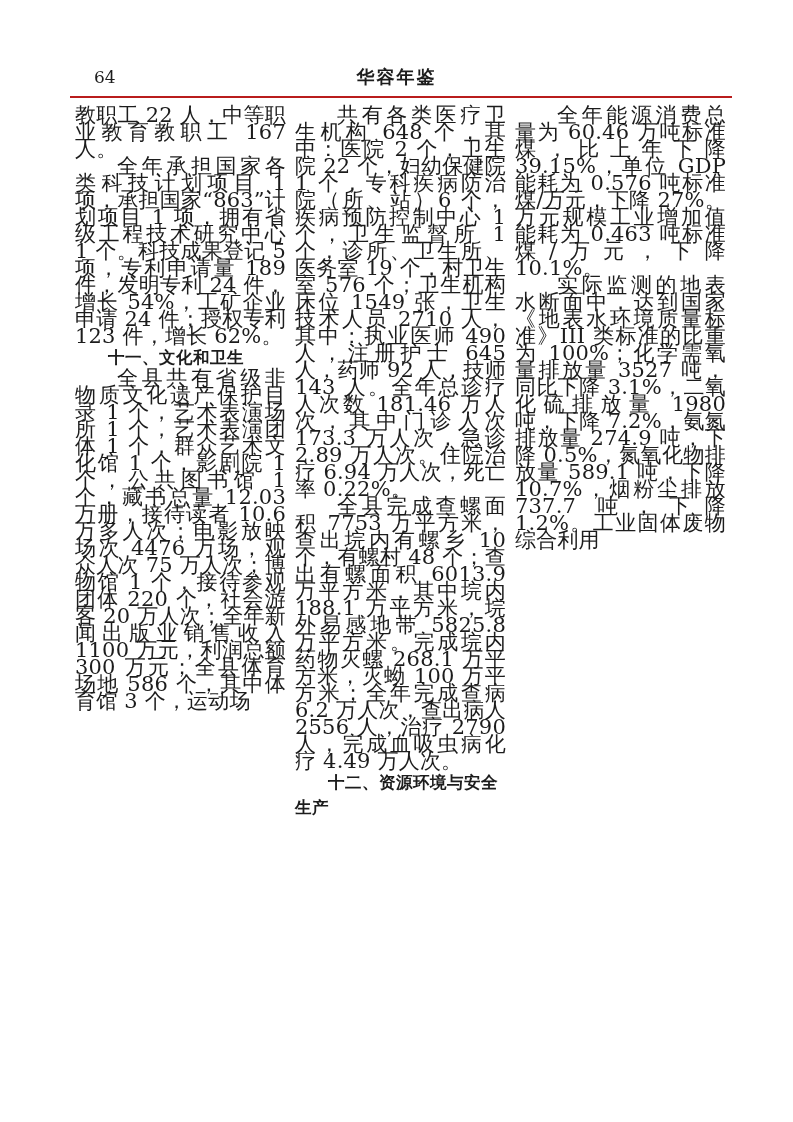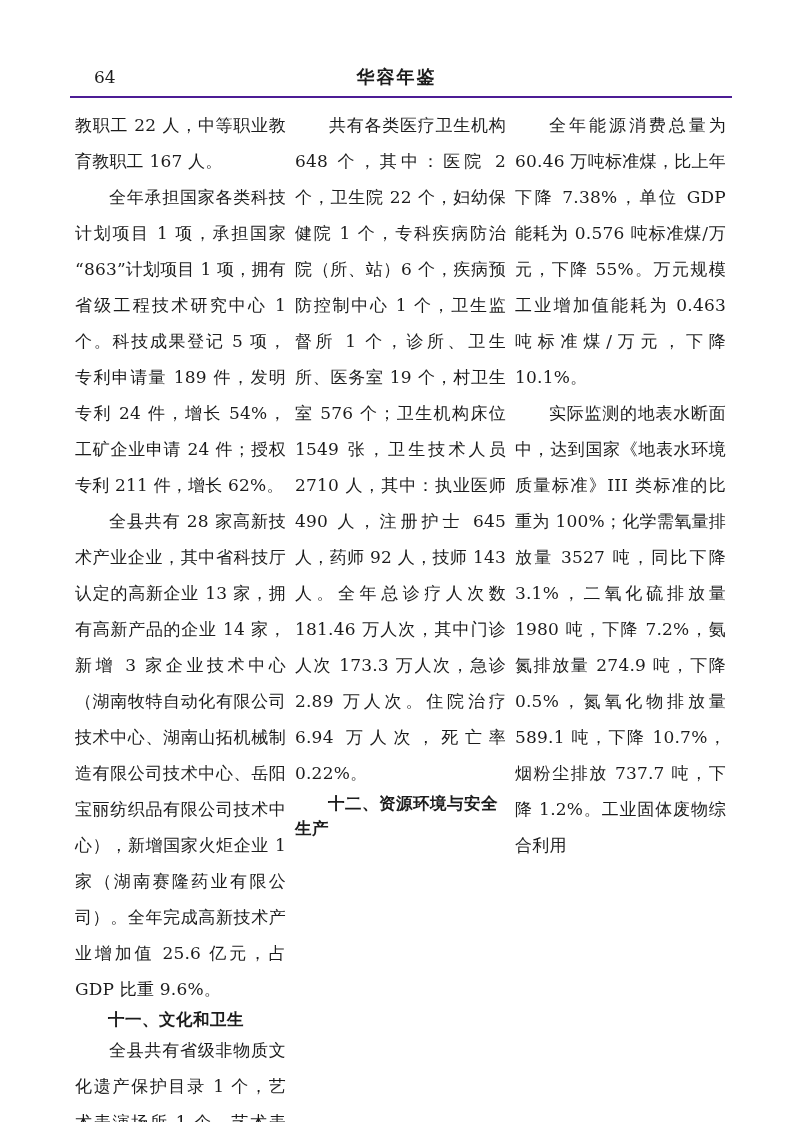"64" .running-head { border-bottom: 2px solid #4c1d95 -> 2px solid #b91c1c }
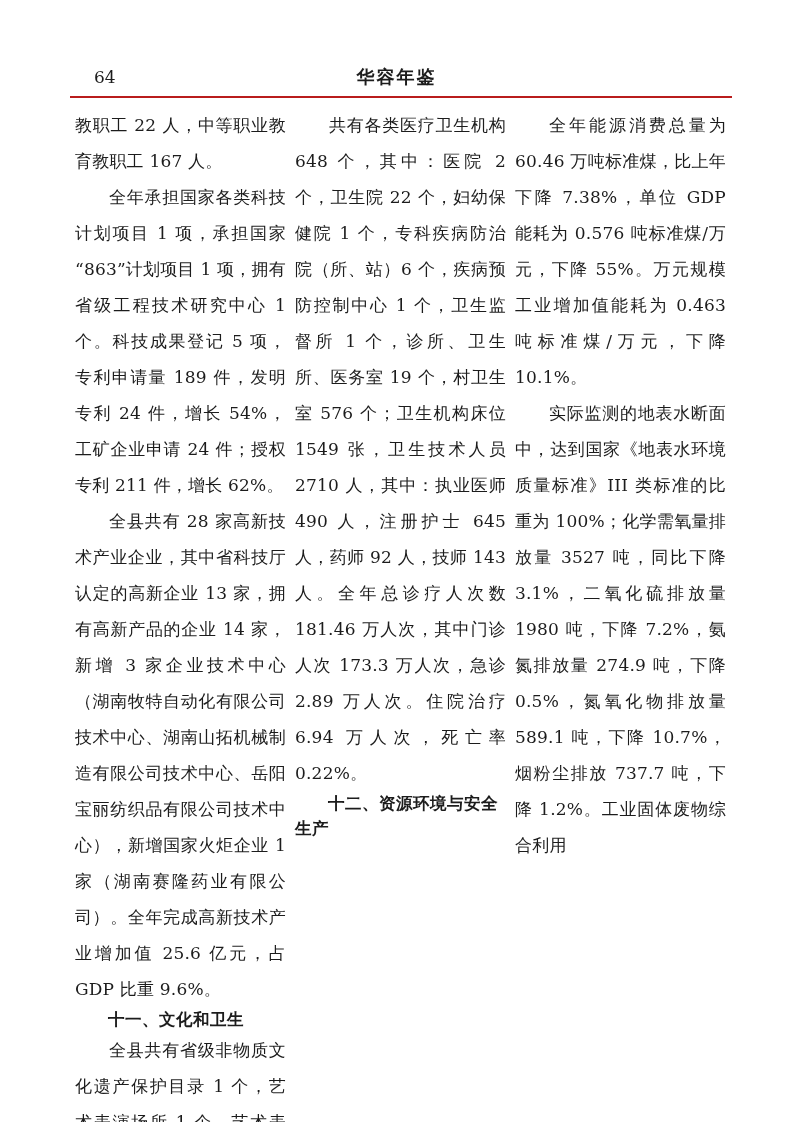"教职工 22 人，中等职业教育教职工 167 人。" .col p { font-size: 17px -> 21px; line-height: 36px -> 17px }
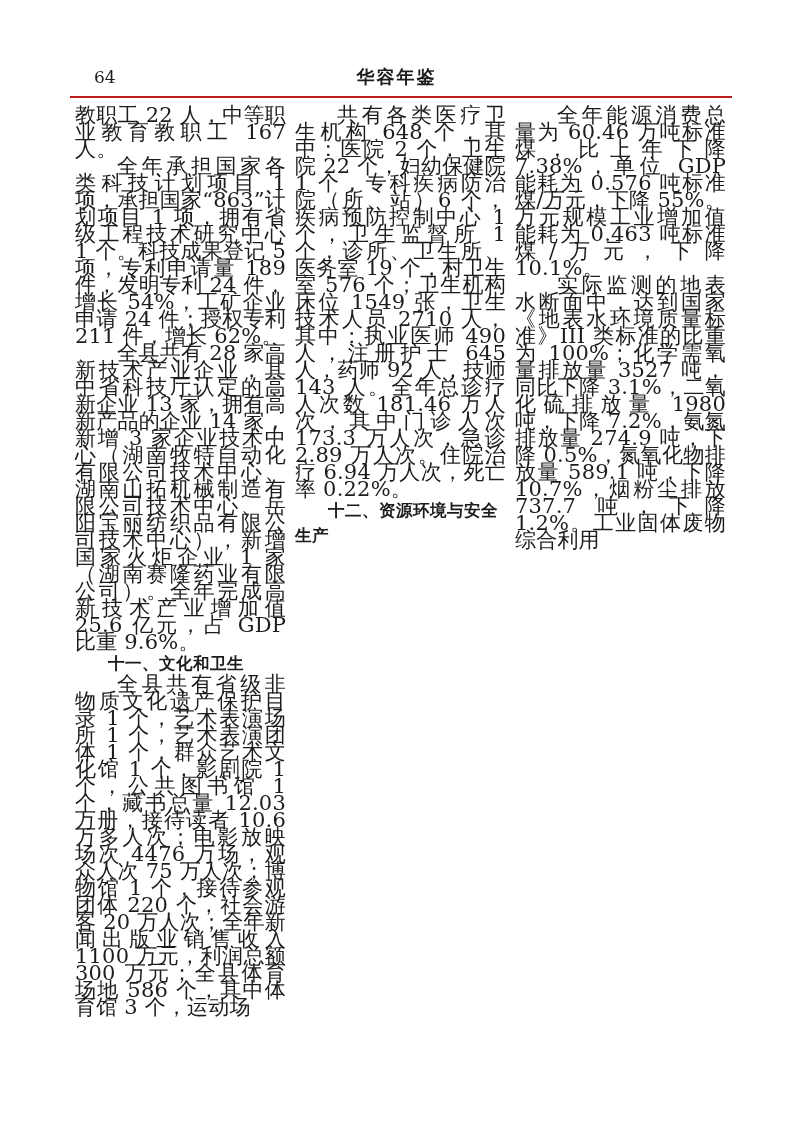"全年能源消费总量为 60.46 万吨标准煤，比上年下降 7.38%，单位 GDP" p.indent { text: 7.38%，单位 GDP 能耗为 0.576 吨标准煤/万元，下降 55% -> 39.15%，单位 GDP 能耗为 0.576 吨标准煤/万元，下降 27% }
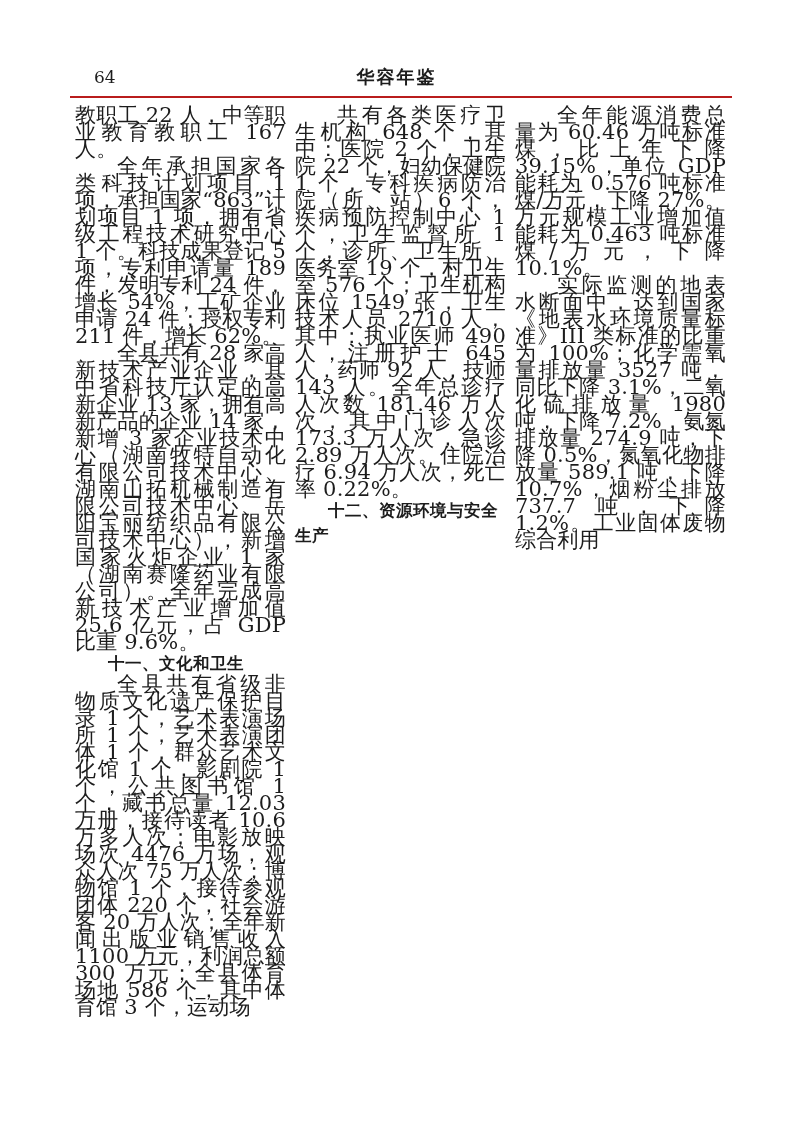"全年承担国家各类科技计划项目 1 项，承担国家“863”计划项目 1" p.indent { text: 211 -> 123 }
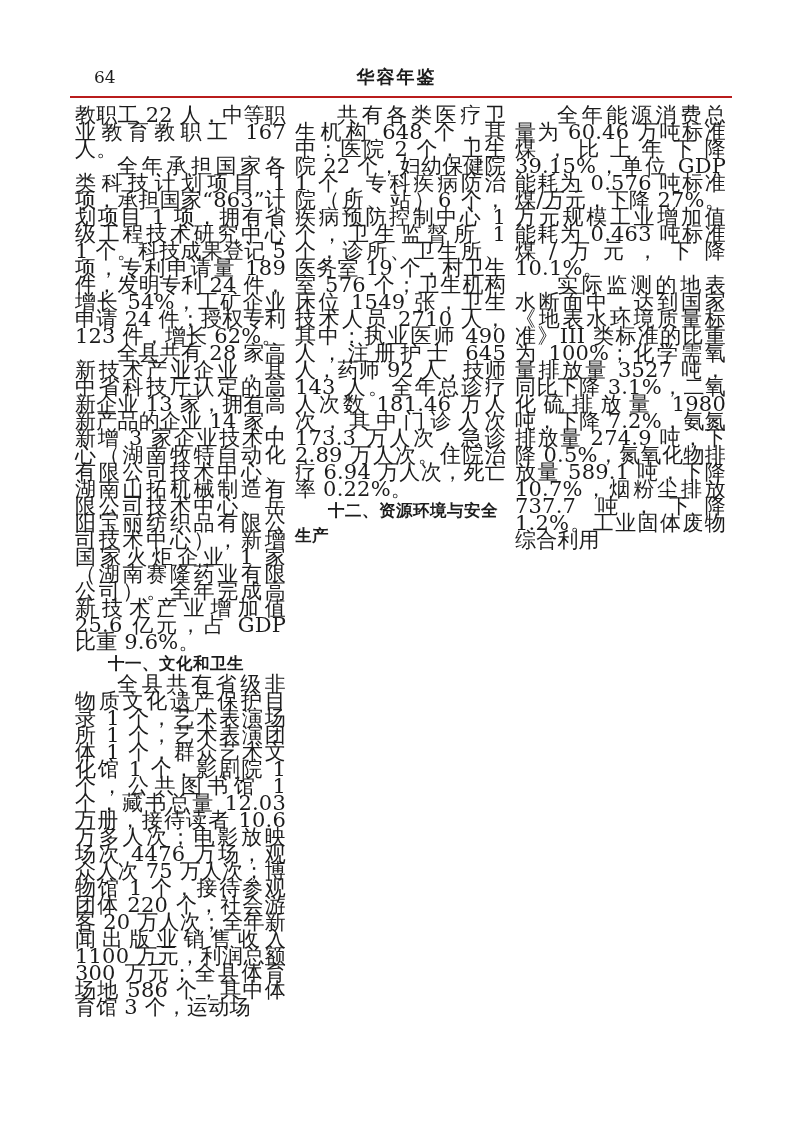"全县共有 28 家高新技术产业企业，其中省科技厅认定的高新企业 13" p.indent { html: <p>全县共有 28 家高新技术产业企业，其中省科技厅认定的高新企业 13 家，拥有高新产品的企业 14 家，新增 3 家企业技术中心（湖南牧特自动化有限公司技术中心、湖南山拓机械制造有限公司技术中心、岳阳宝丽纺织品有限公司技术中心），新增国家火炬企业 1 家（湖南赛隆药业有限公司）。全年完成高新技术产业增加值 25.6 亿元，占 GDP 比重 9.6%。</p> -> none }
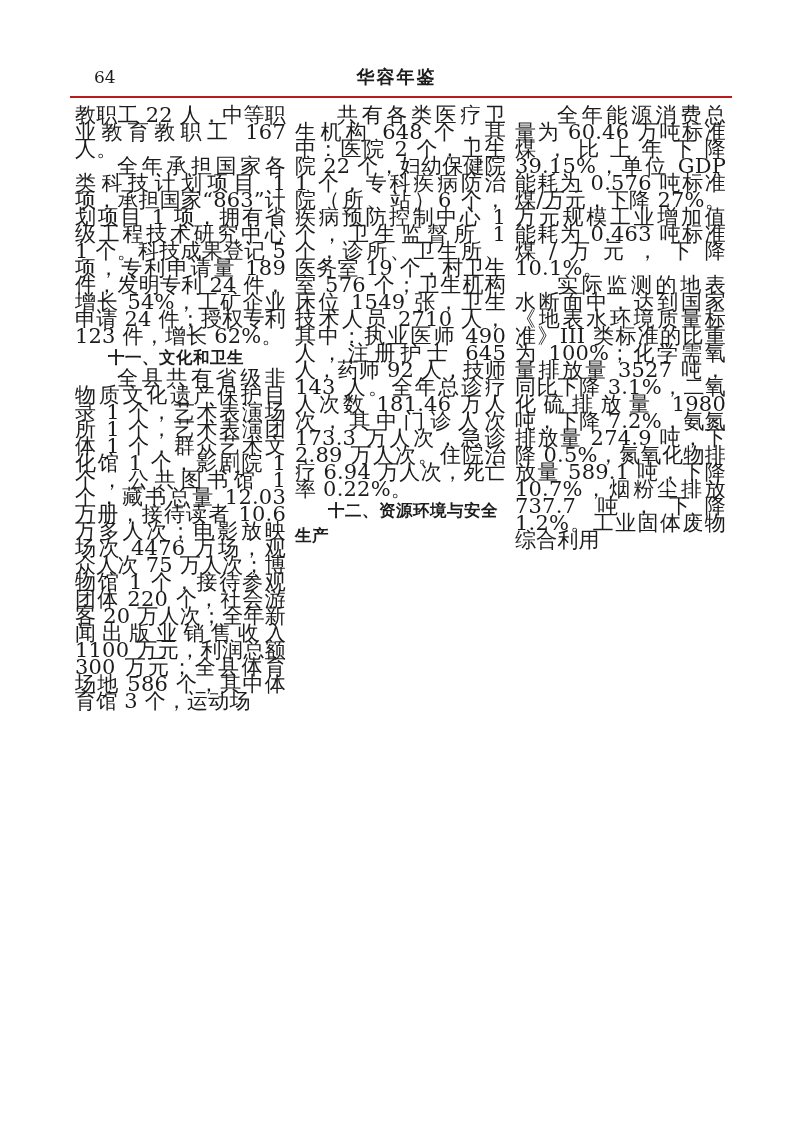"全县完成查螺面积 7753 万平方米，查出垸内有螺乡 10 个，有螺村" p.indent { html: none -> <p>全县完成查螺面积 7753 万平方米，查出垸内有螺乡 10 个，有螺村 48 个；查出有螺面积 6013.9 万平方米，其中垸内 188.1 万平方米，垸外易感地带 5825.8 万平方米。完成垸内药物灭螺 268.1 万平方米，灭蚴 100 万平方米；全年完成查病 6.2 万人次，查出病人 2556 人，治疗 2790 人，完成血吸虫病化疗 4.49 万人次。</p> }
